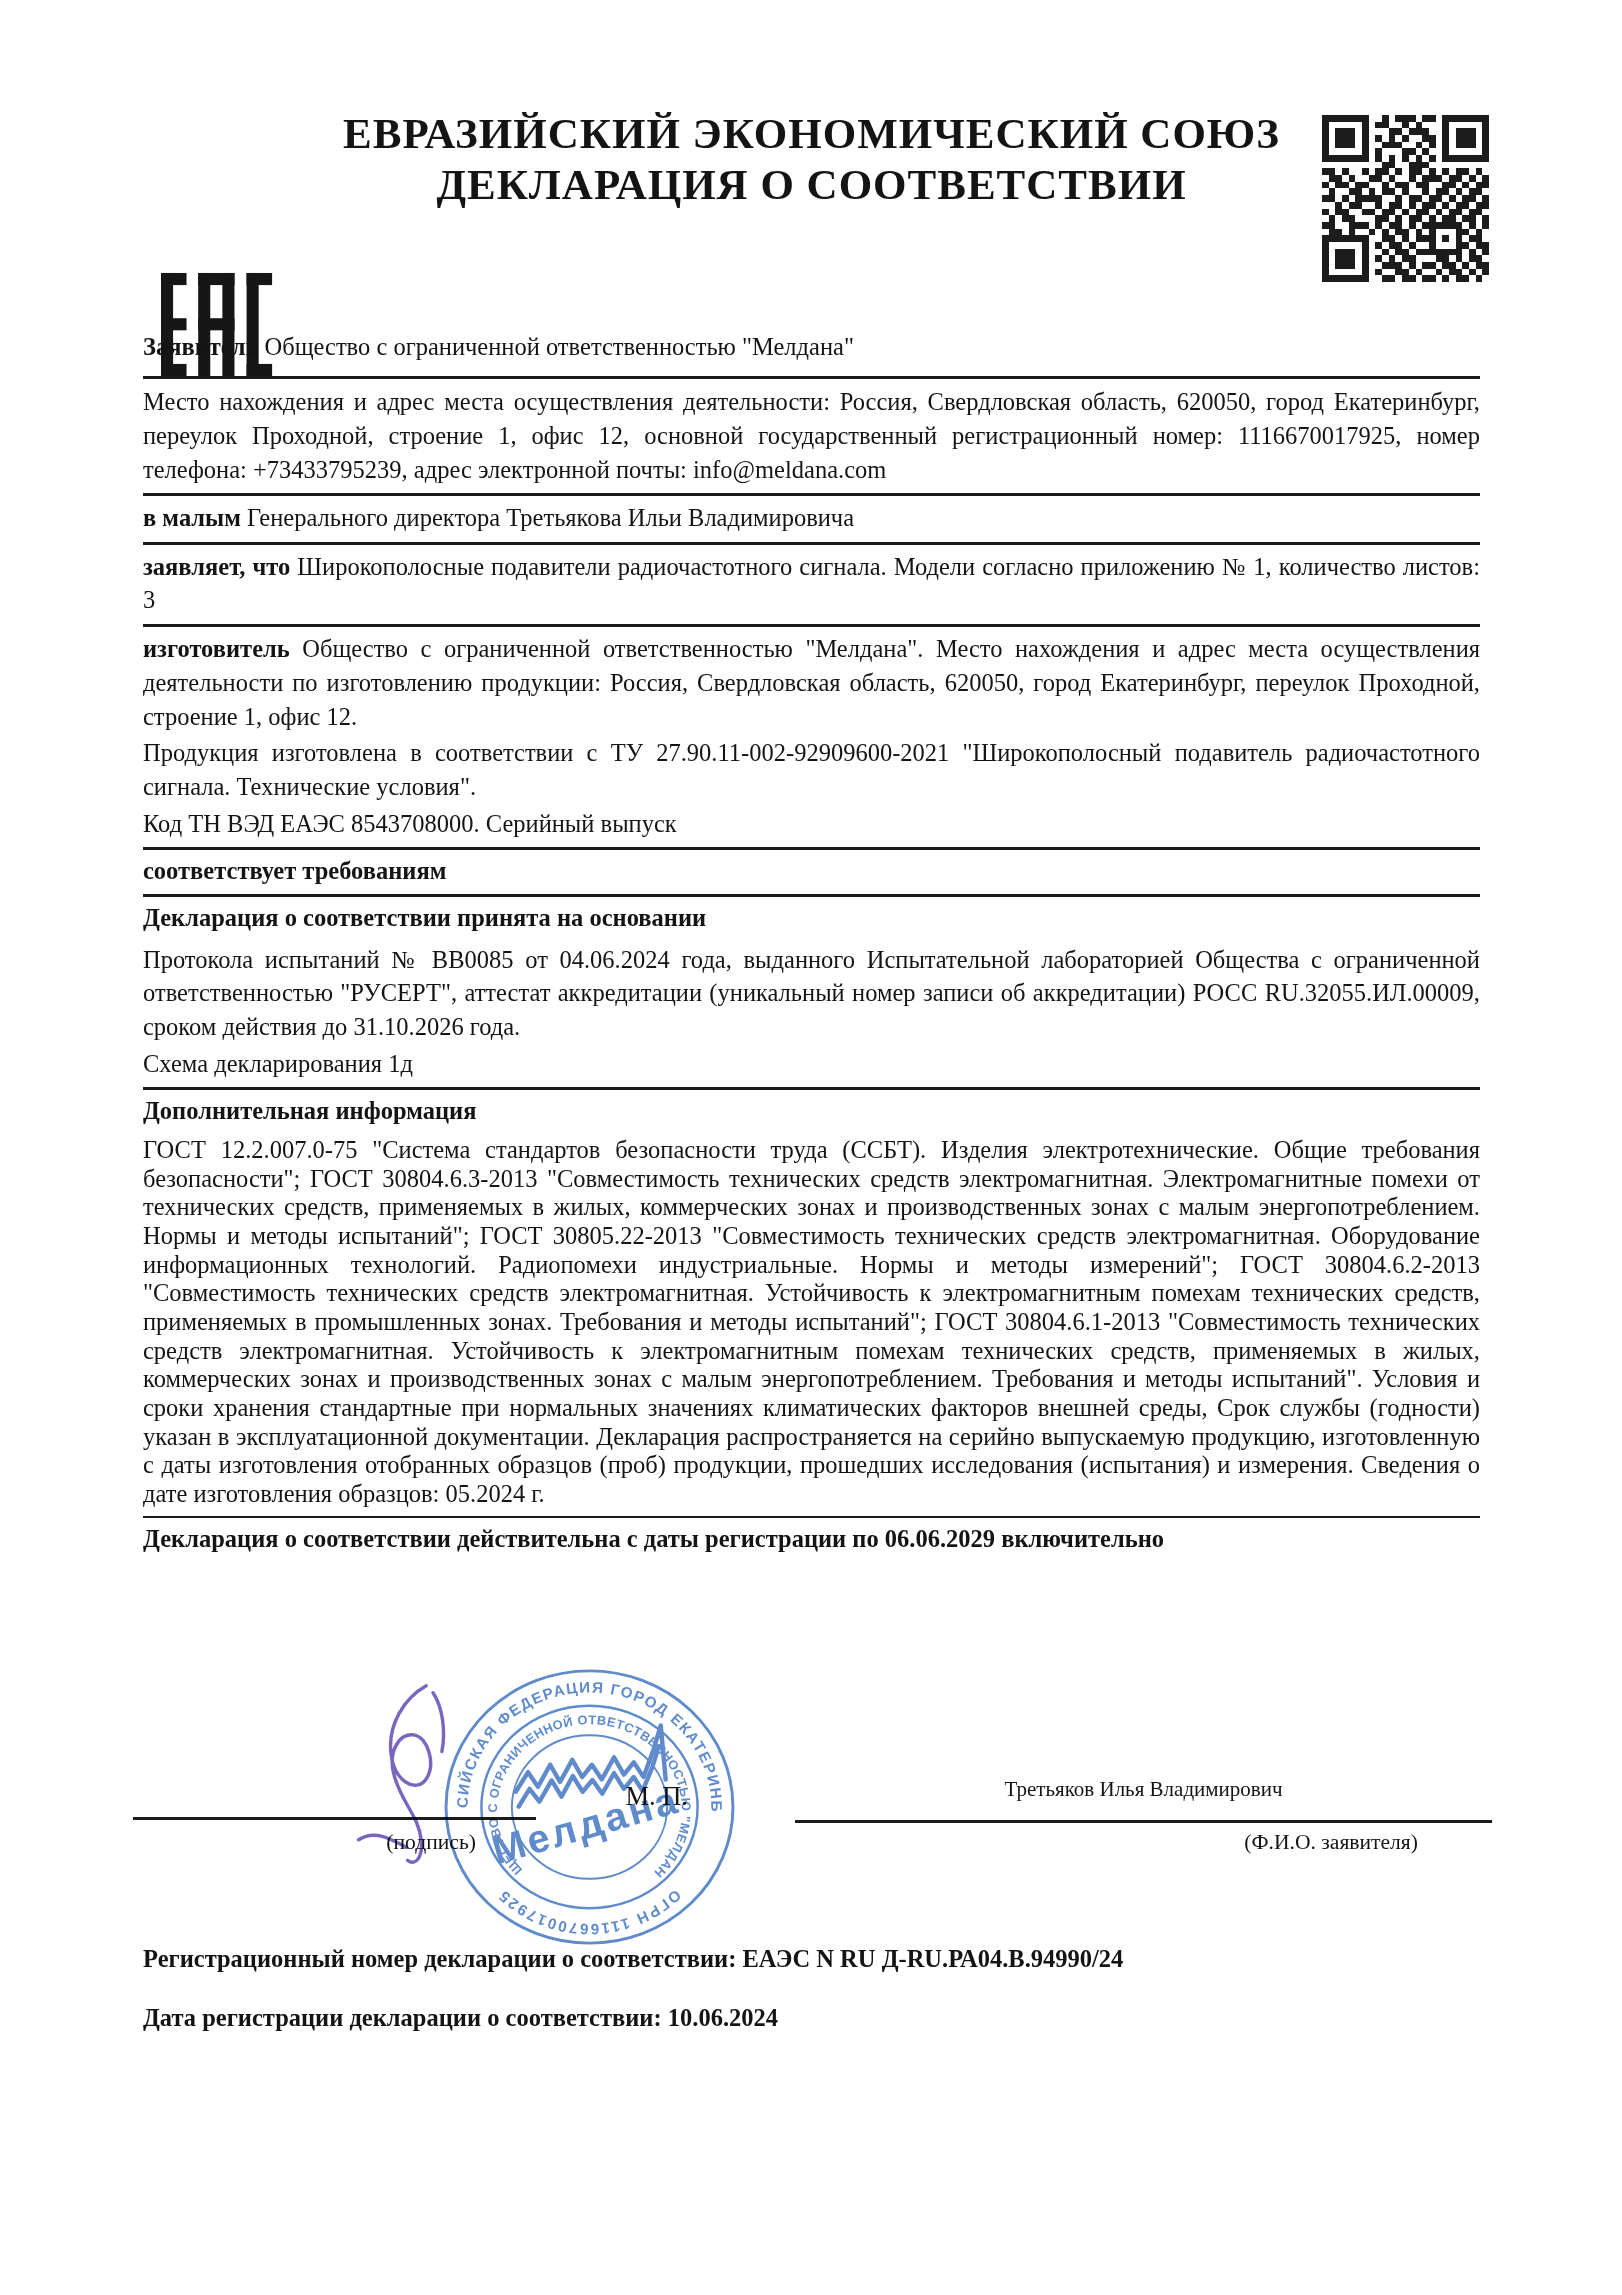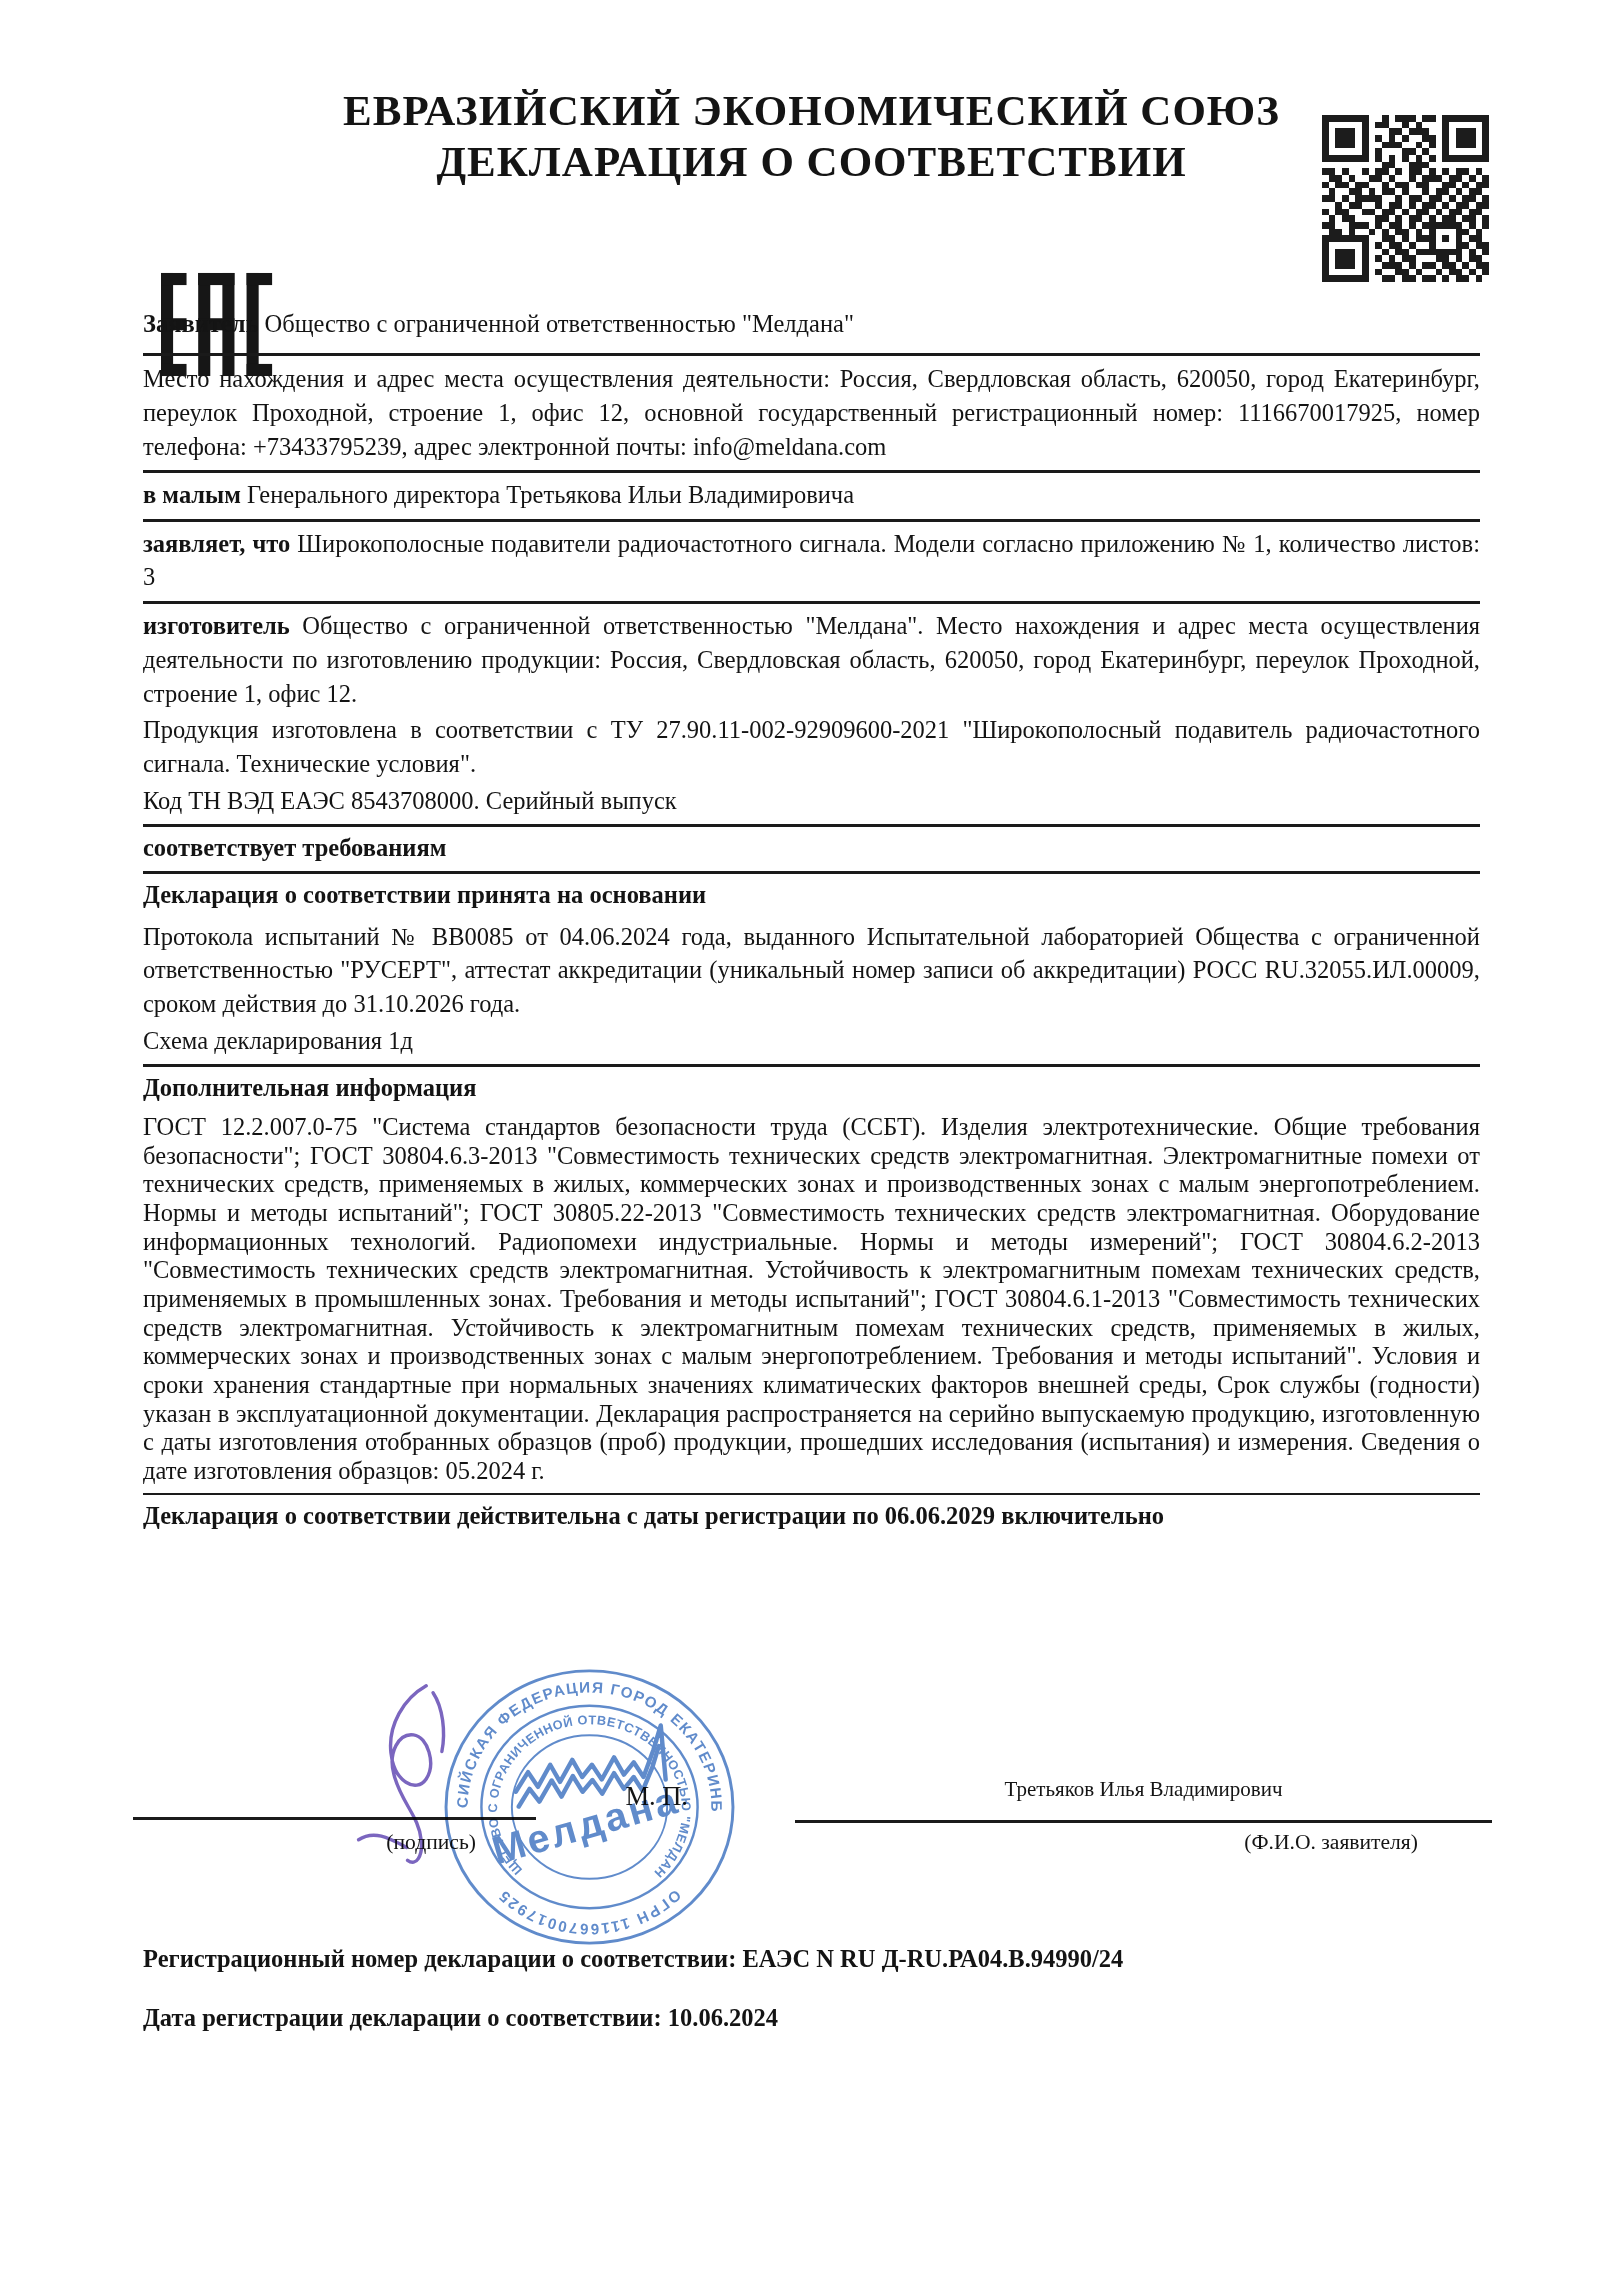"ЕВРАЗИЙСКИЙ ЭКОНОМИЧЕСКИЙ СОЮЗ" .title-block { padding-top: 86px -> 109px }
